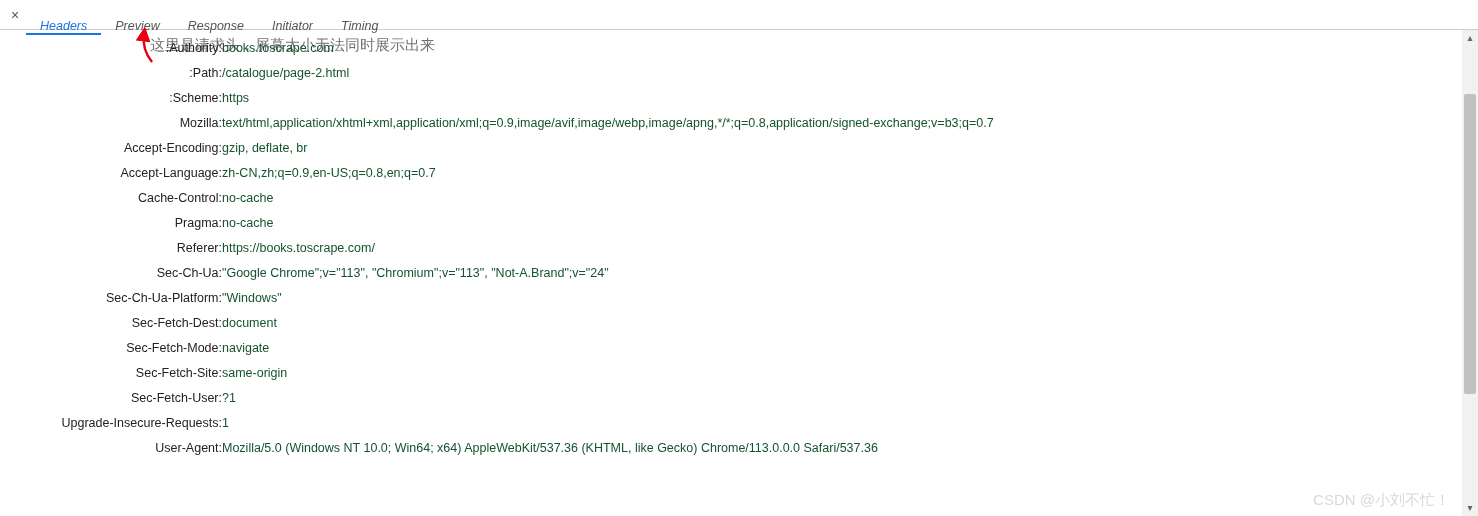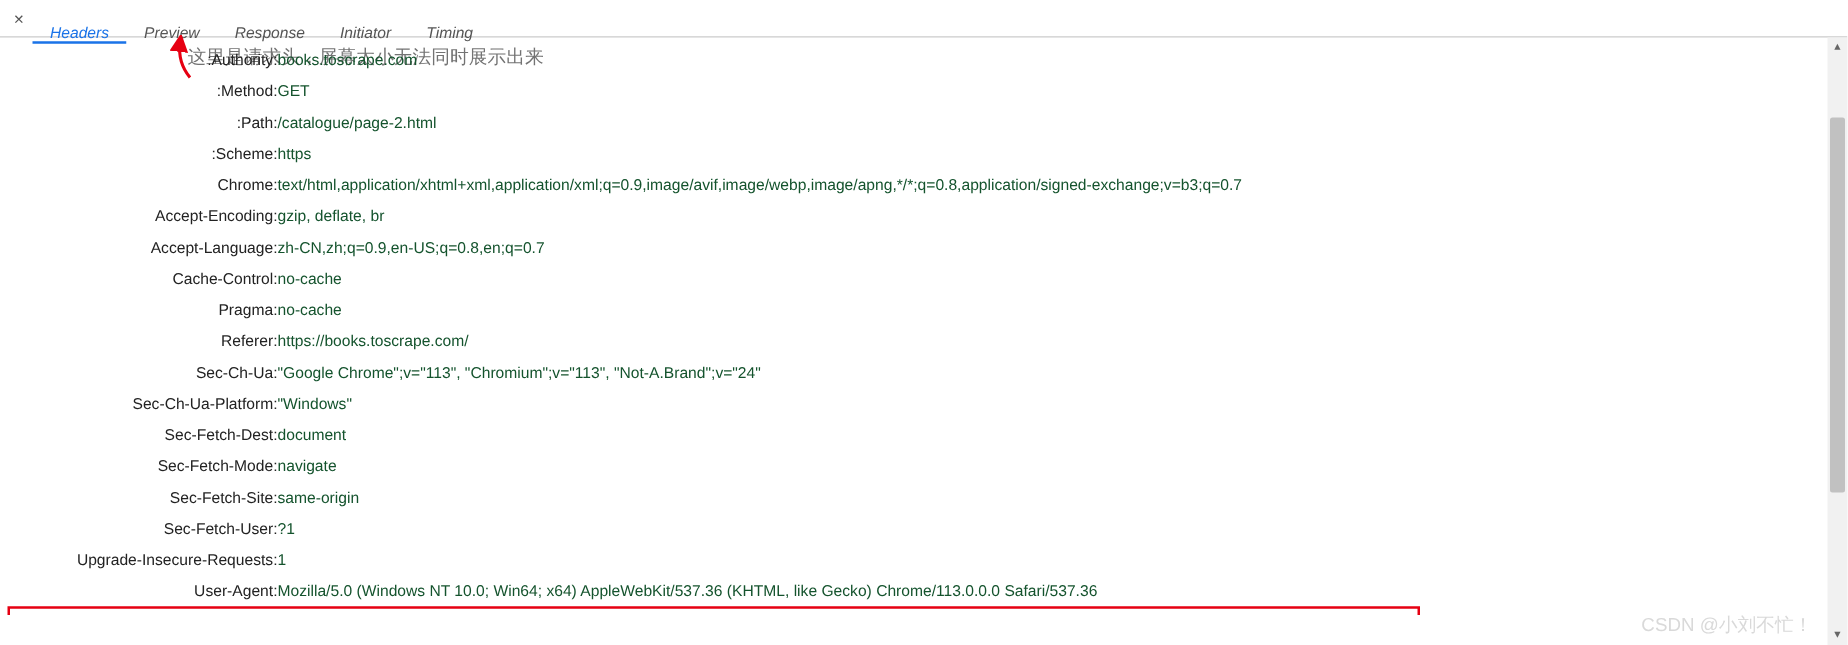":Method:" div.row { html: <div> <div>:Method:</div> <div>GET</div> </div> -> none }
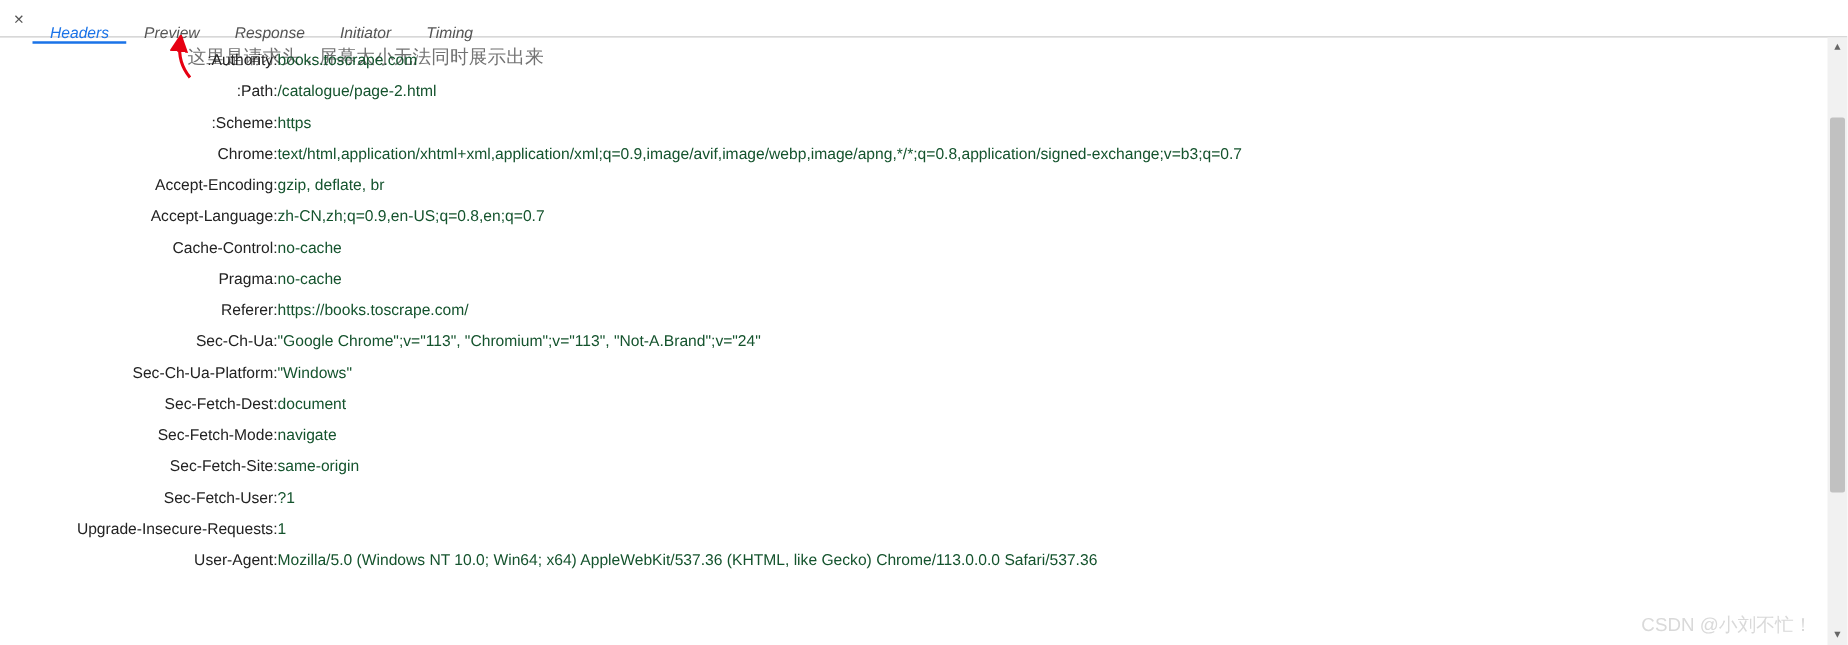"Chrome:" div.key { text: Chrome -> Mozilla }
